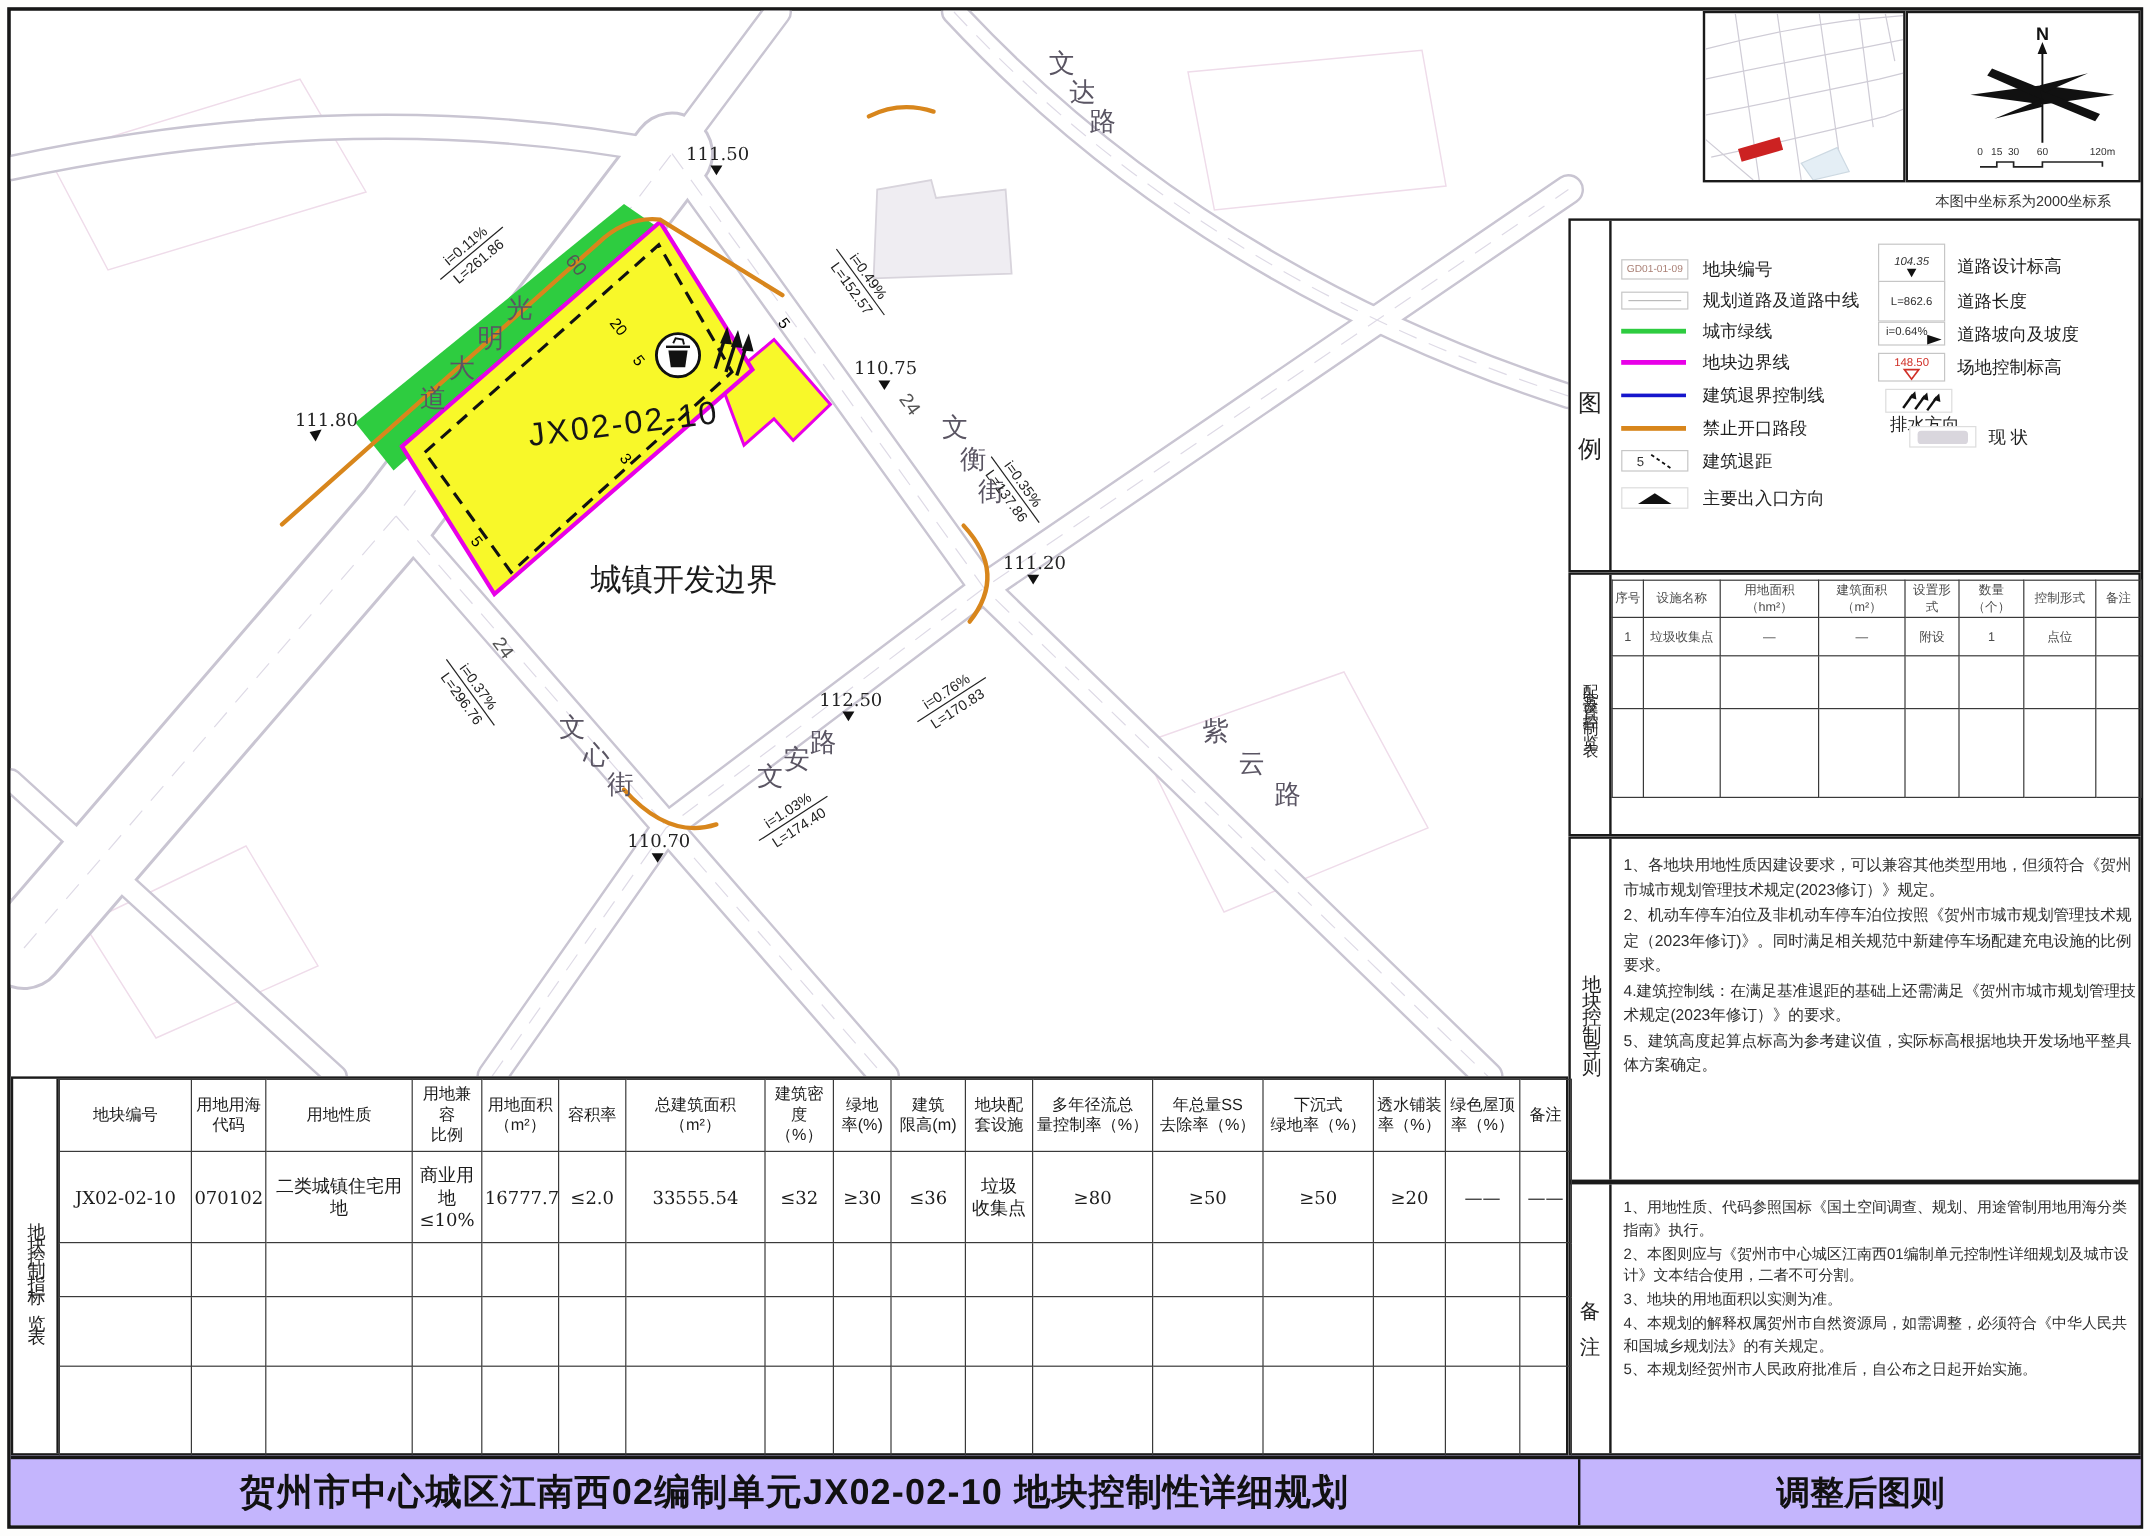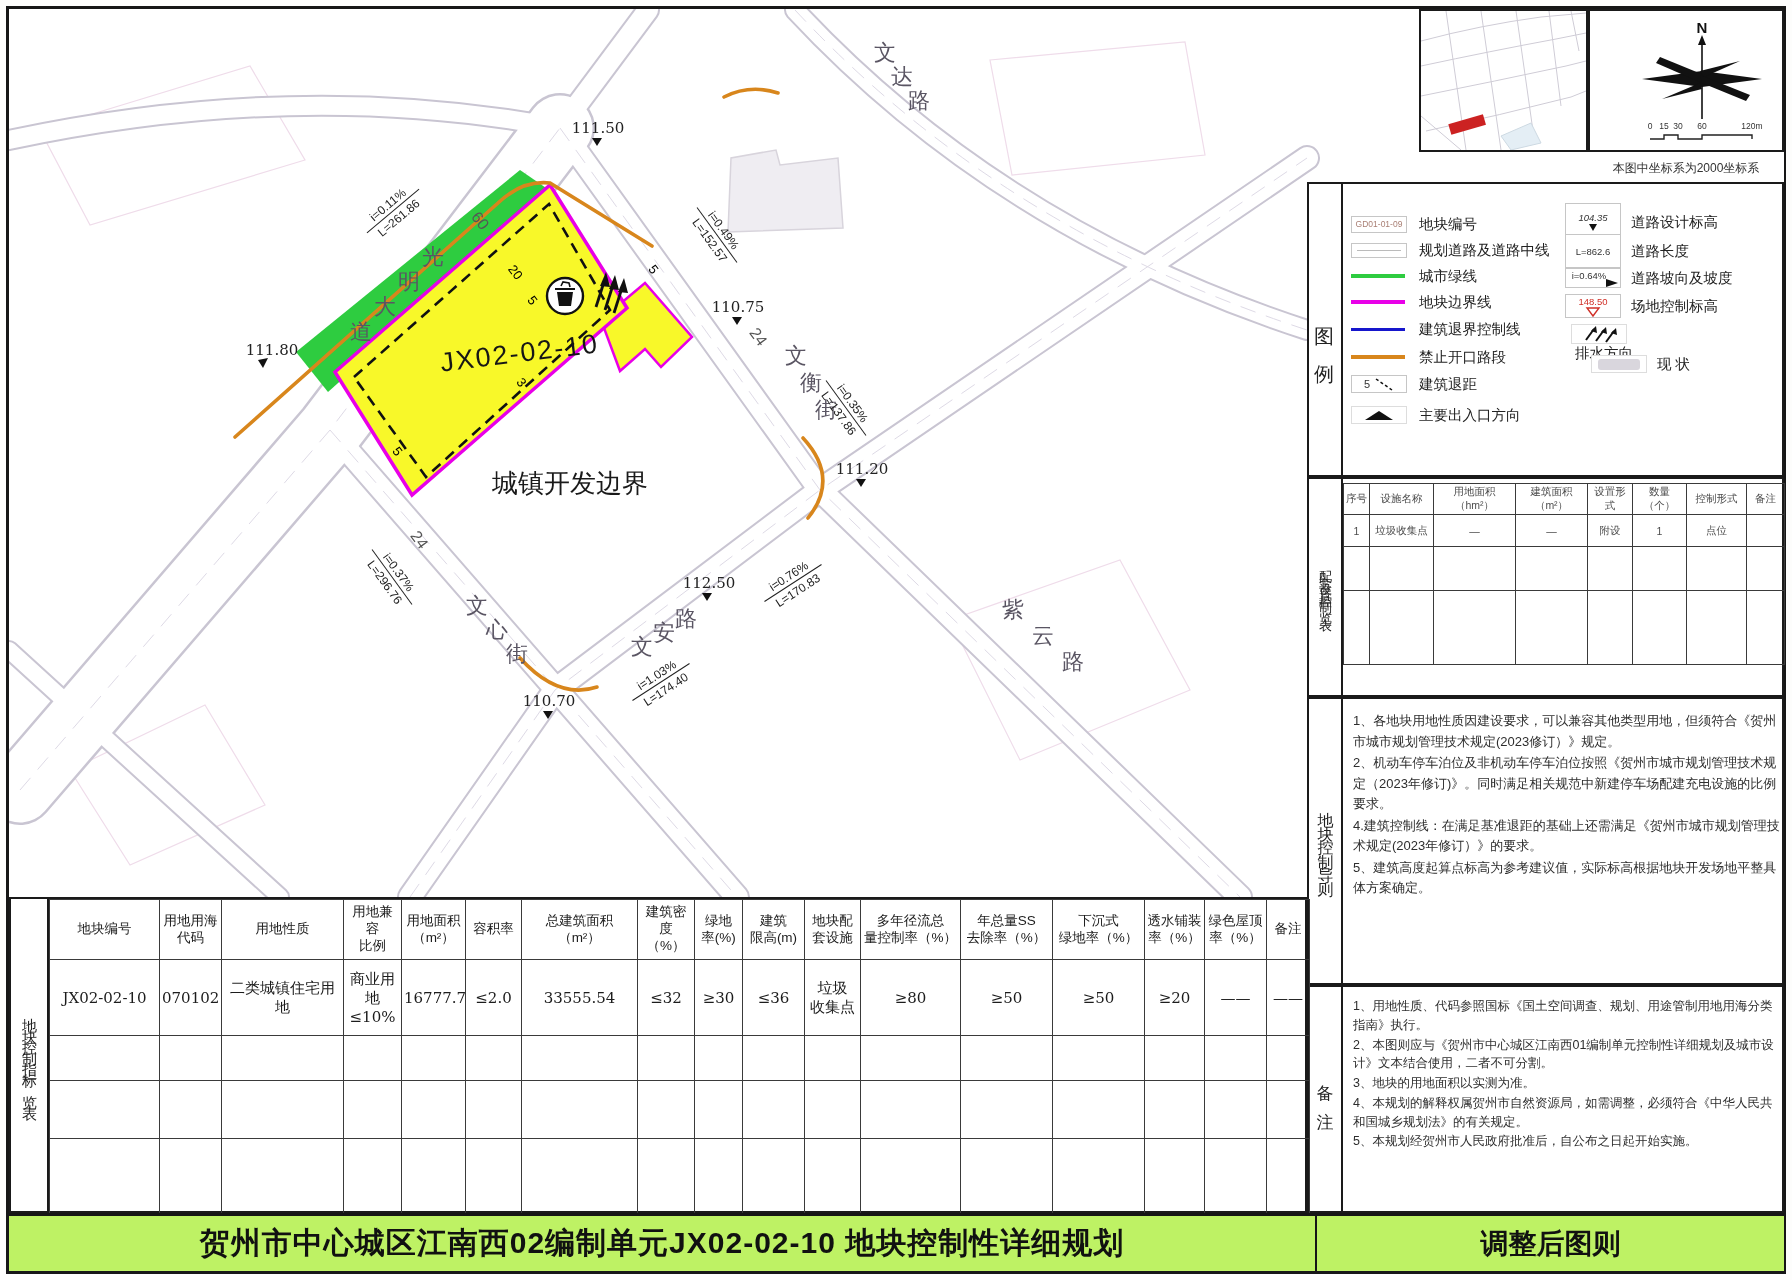"贺州市中心城区江南西02编制单元JX02-02-10 地块控制性详细规划" #titlebar { background: #bef264 -> #c4b5fd }
